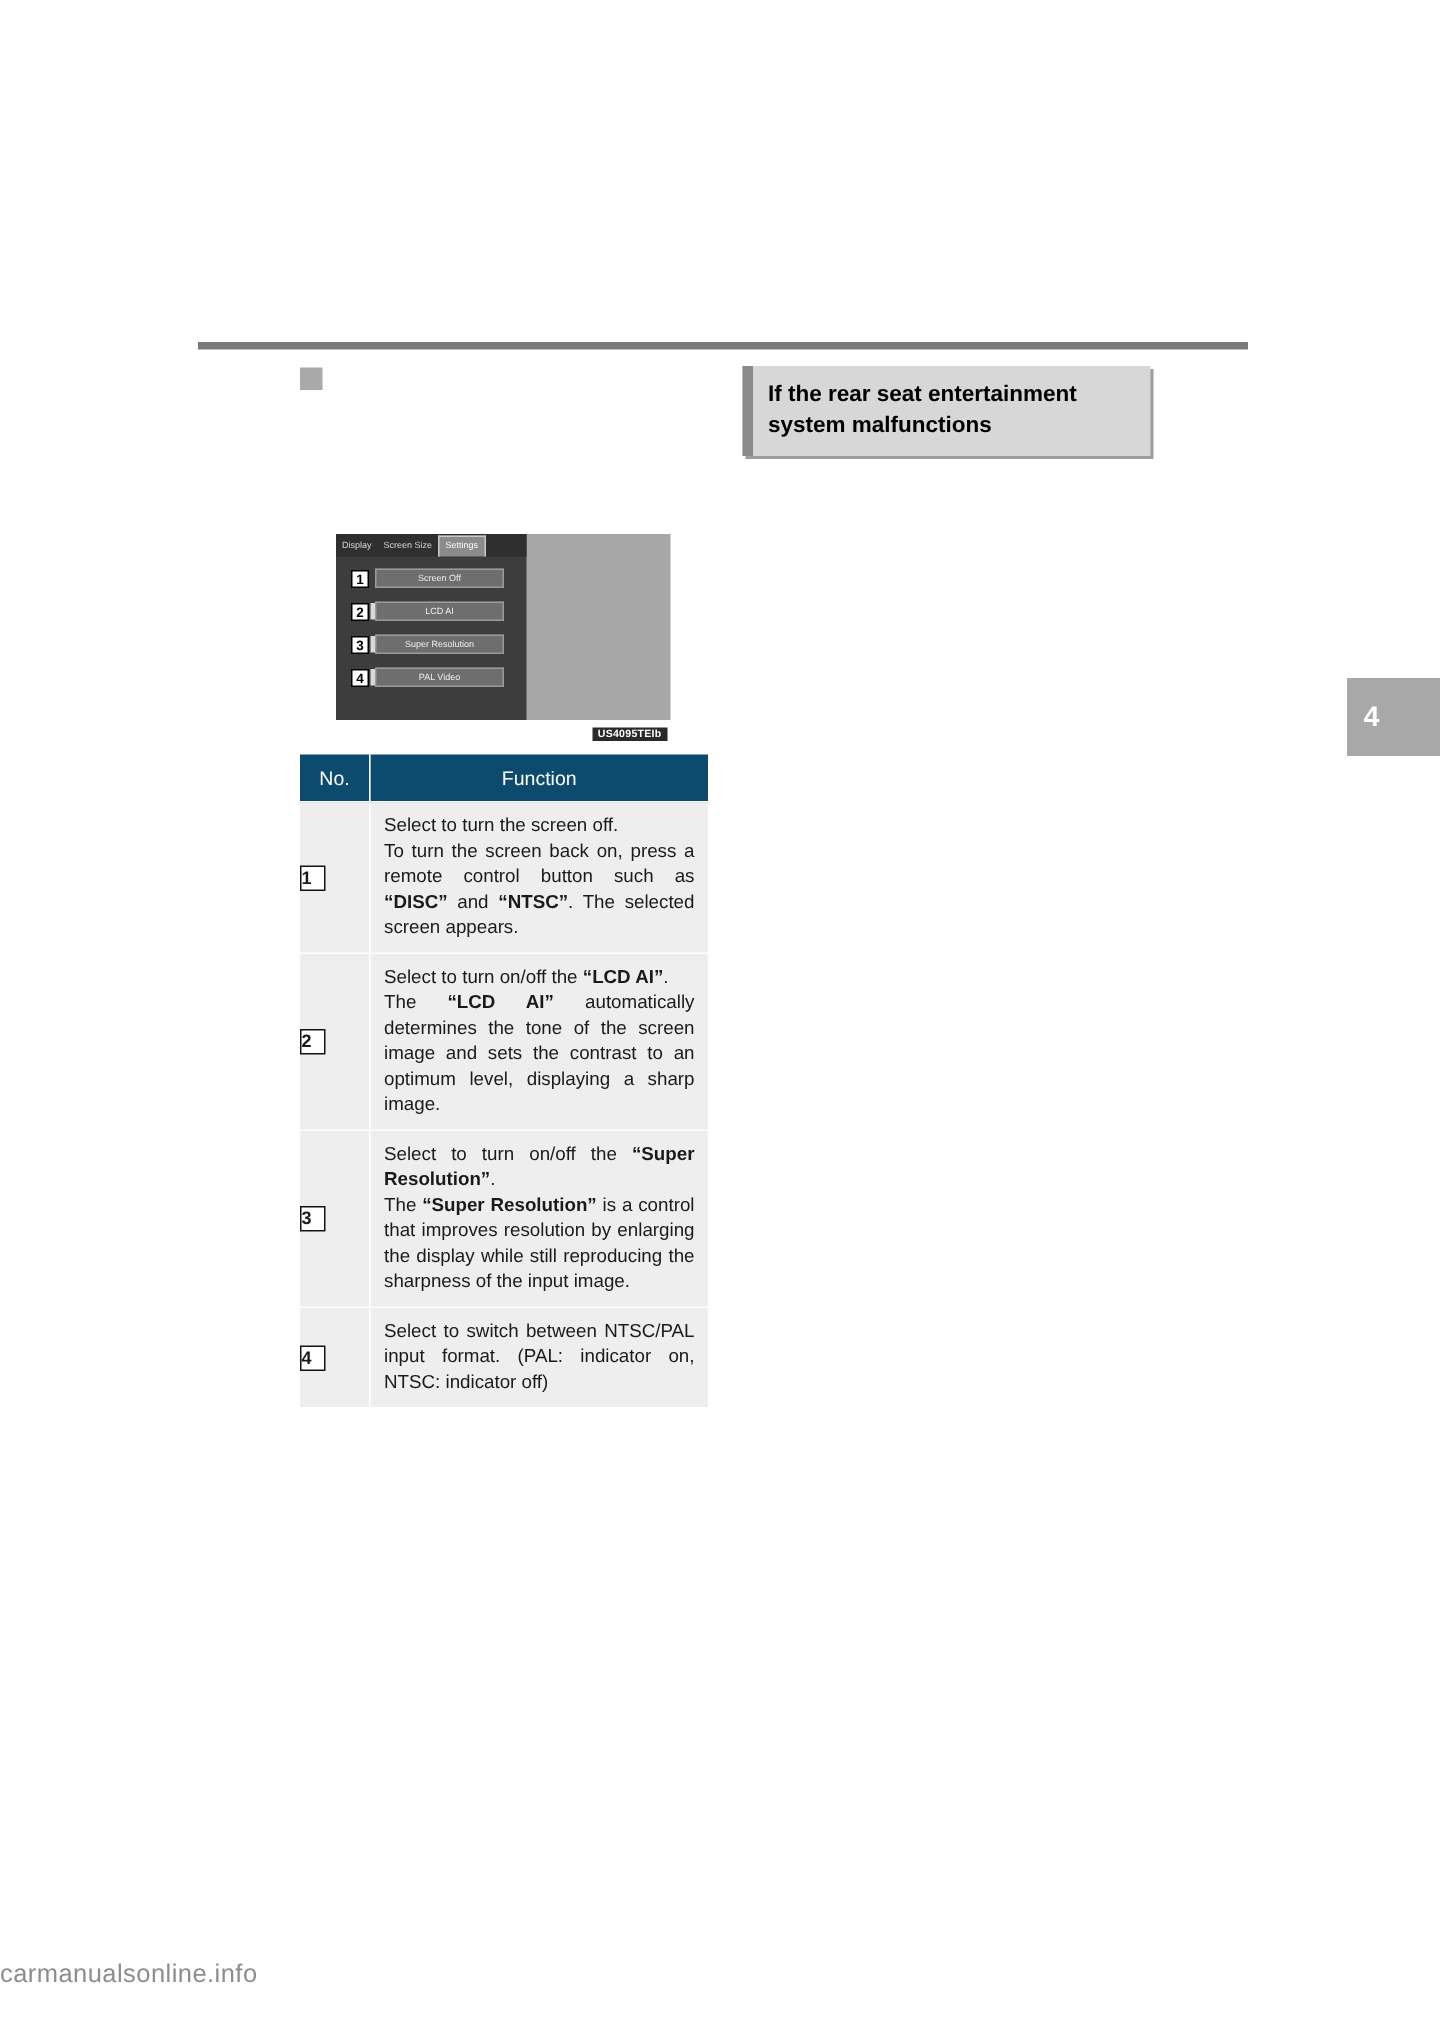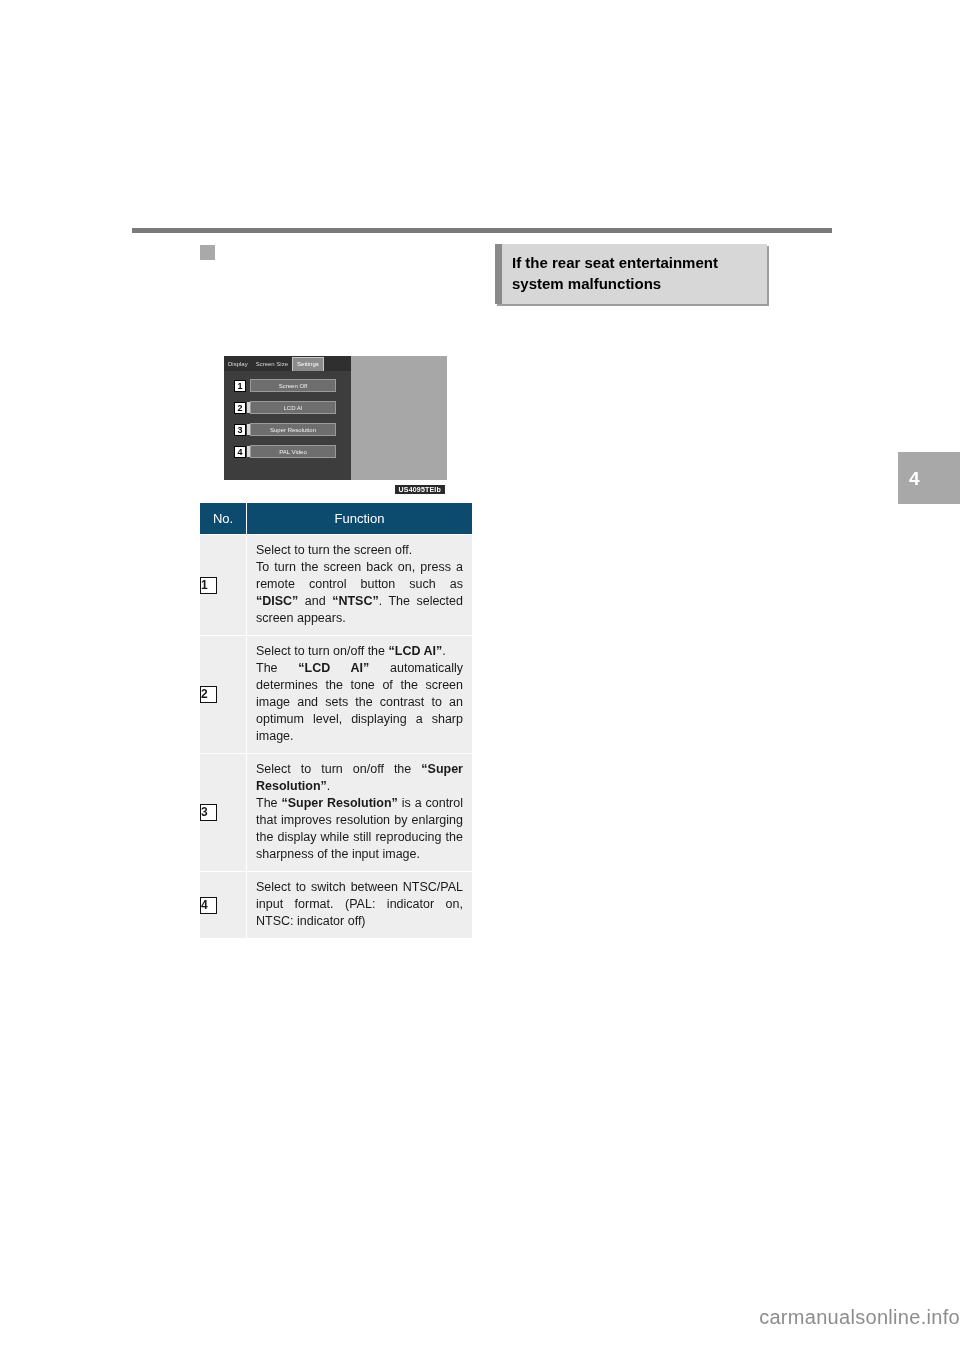"carmanualsonline.info" .watermark { font-size: 20px -> 17px; text-align: right -> left }
